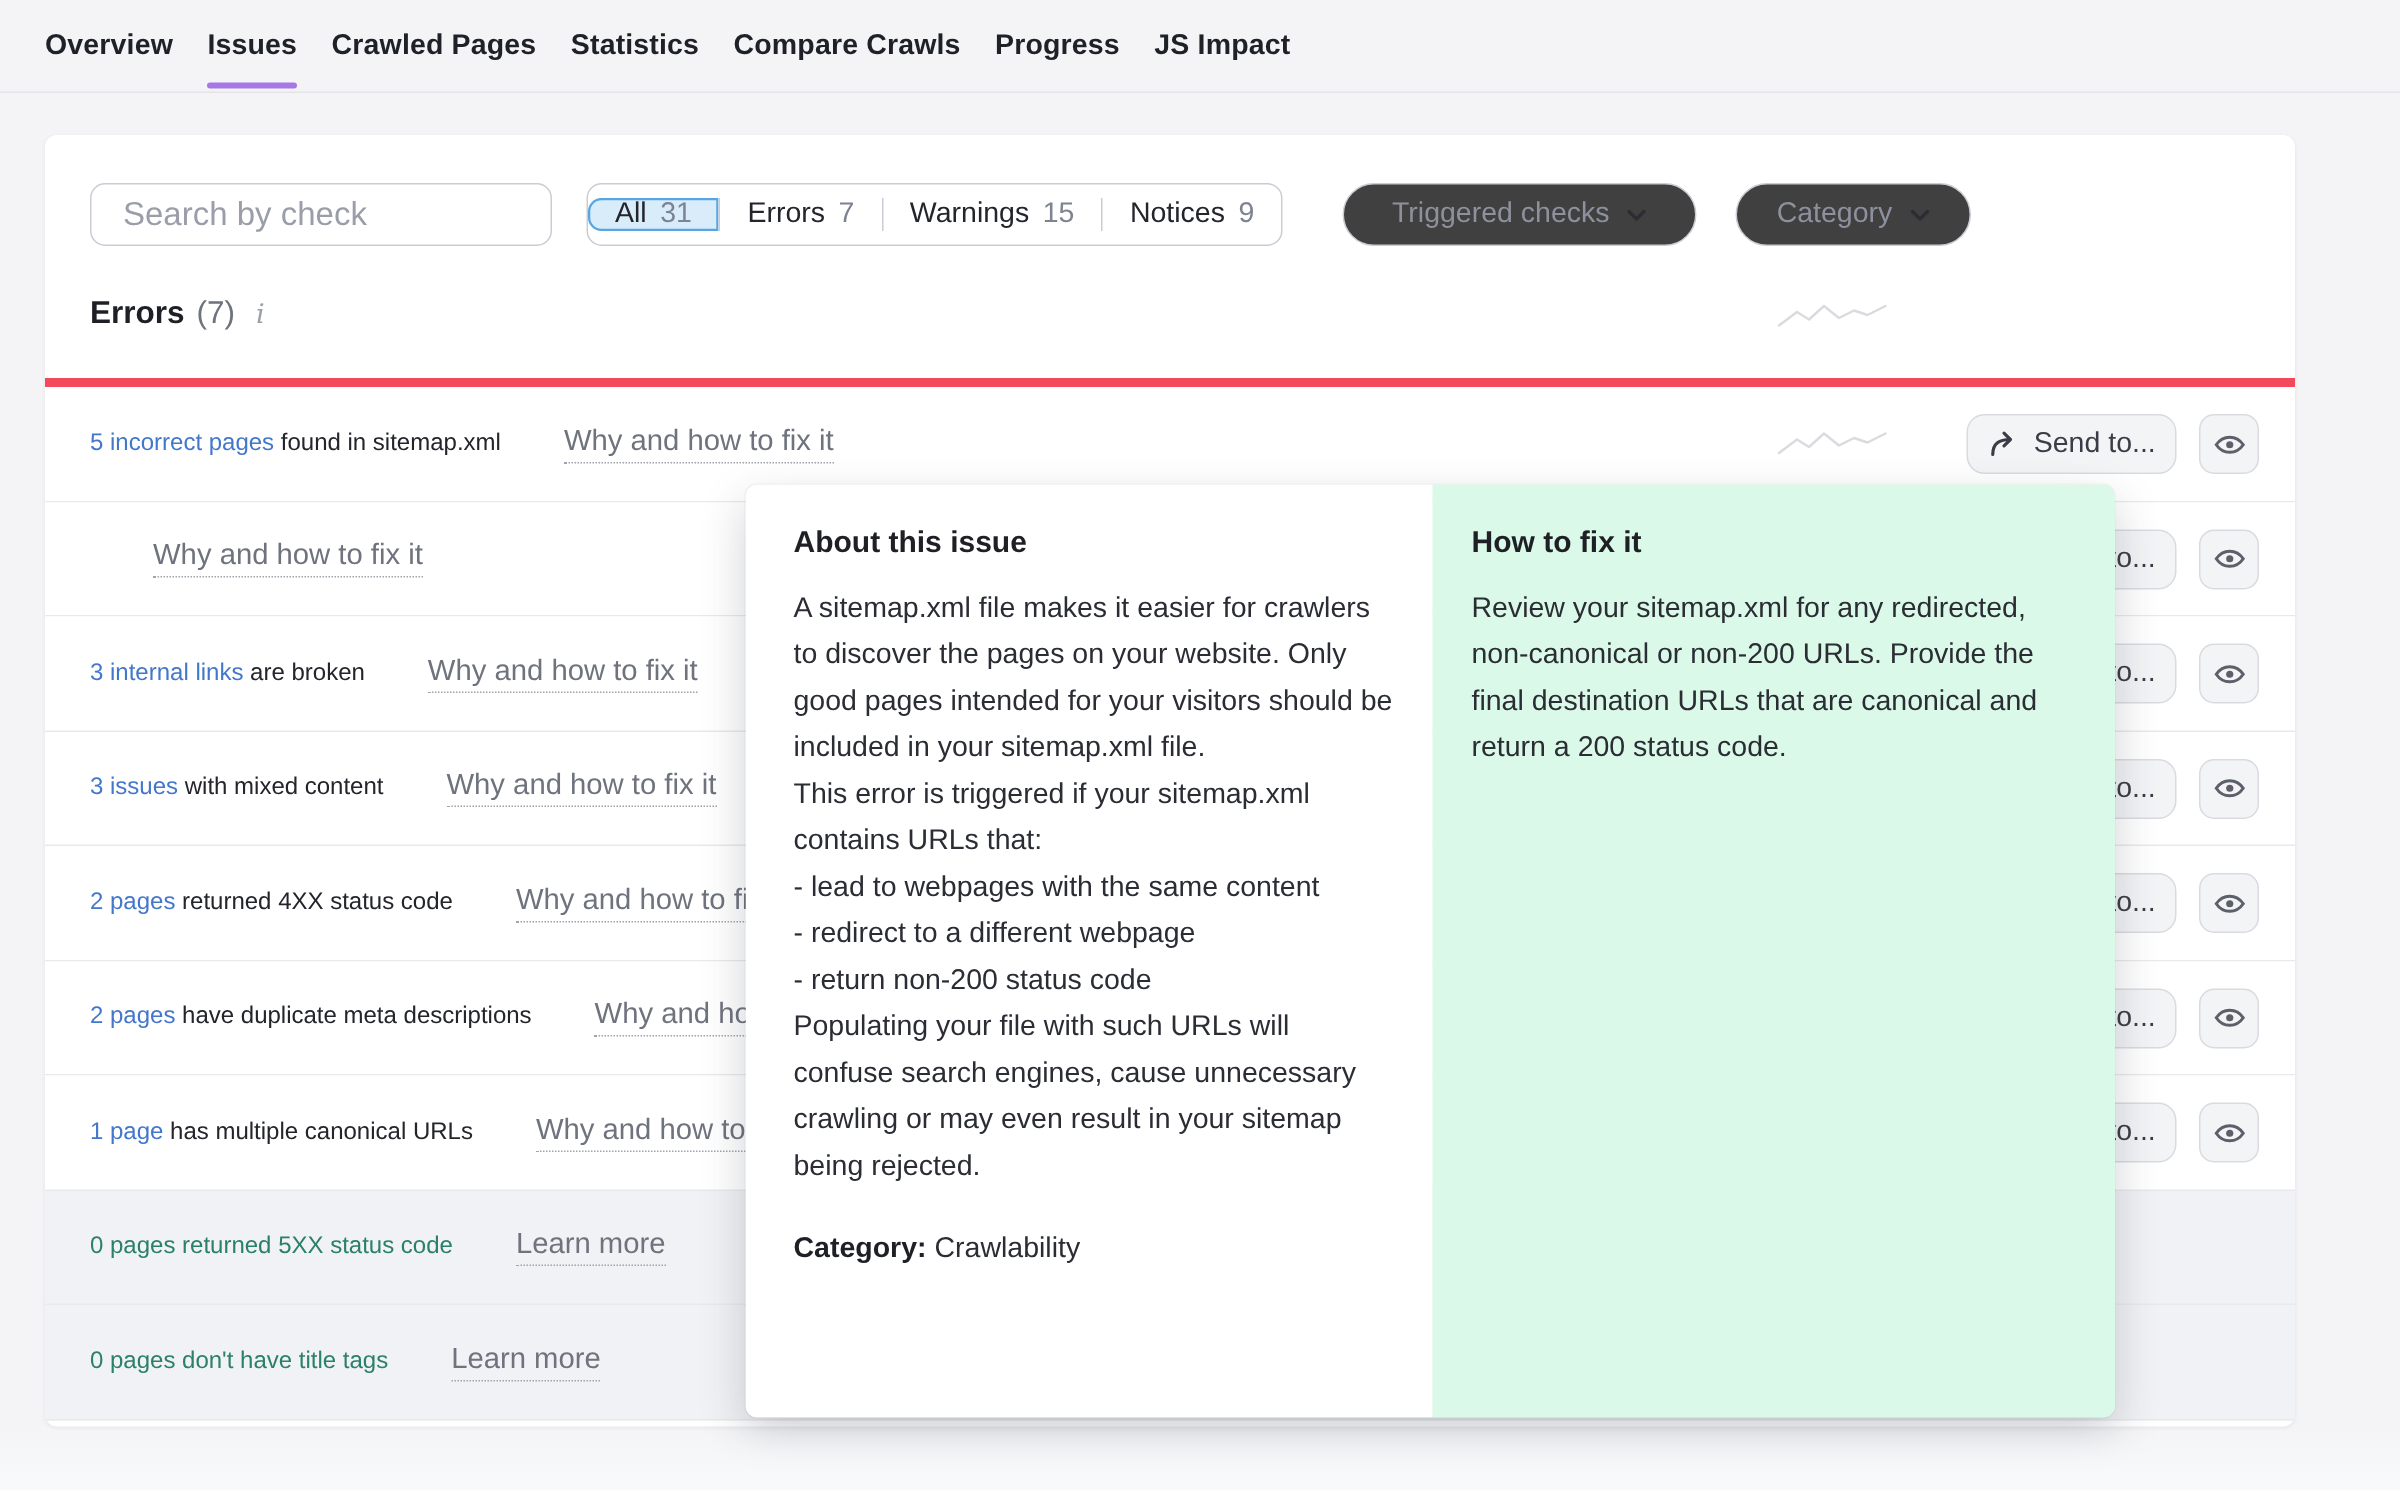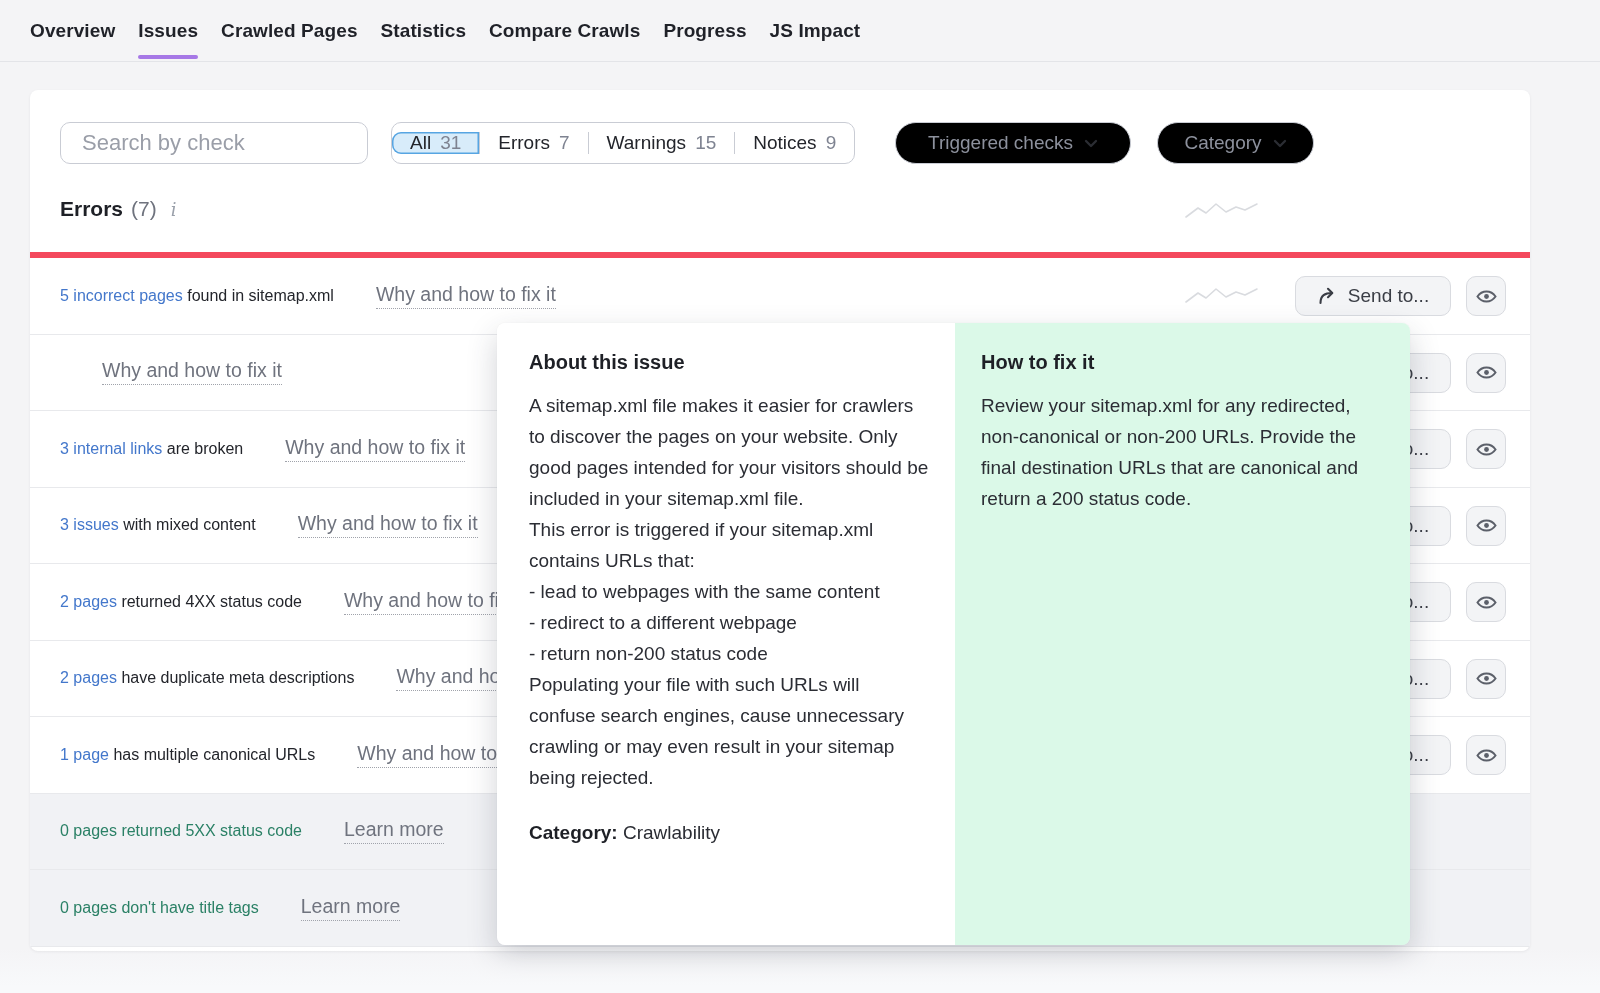"Triggered checks" .dropdown { background: #000000 -> #404040 }
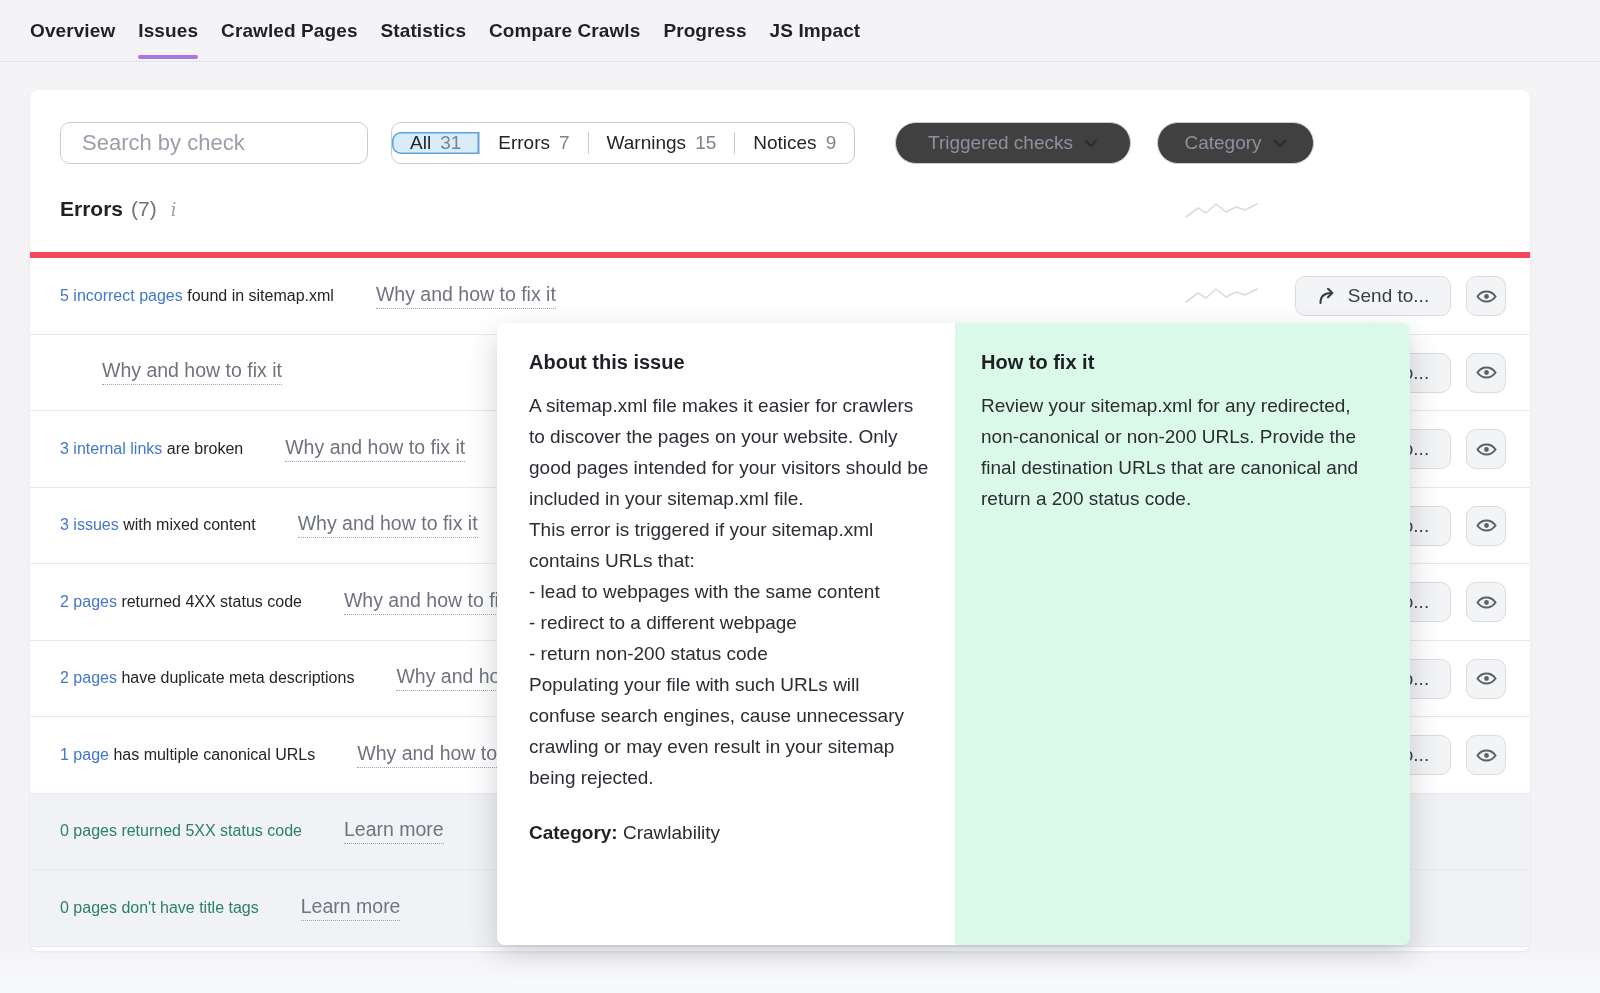"Send to..." .btn-send { border-radius: none -> 12px; width: 156px -> 140px }
